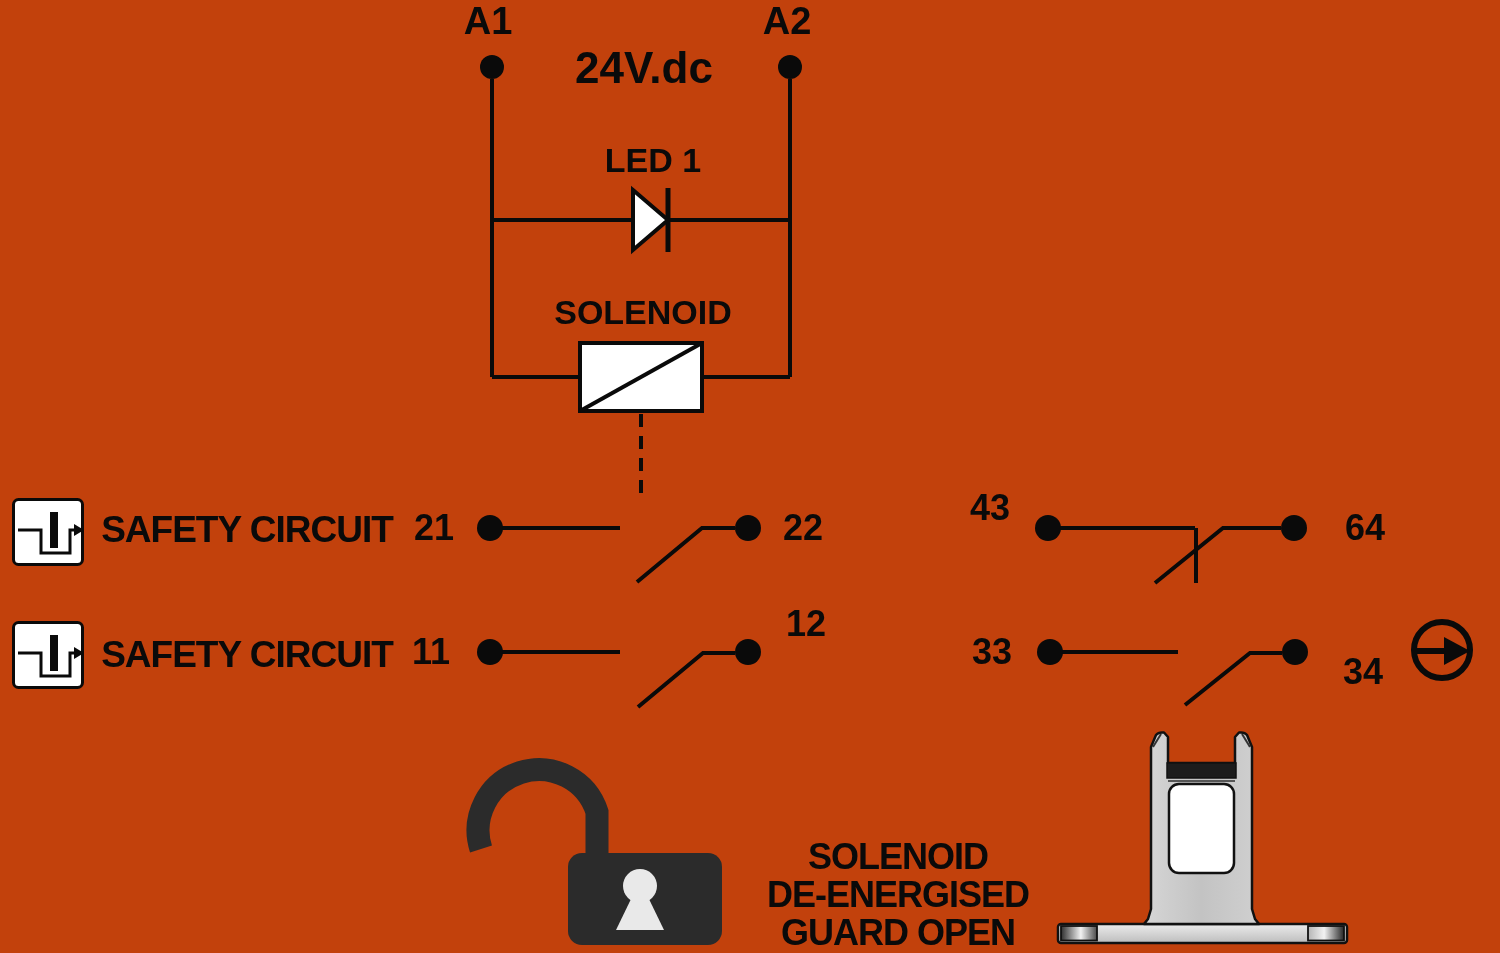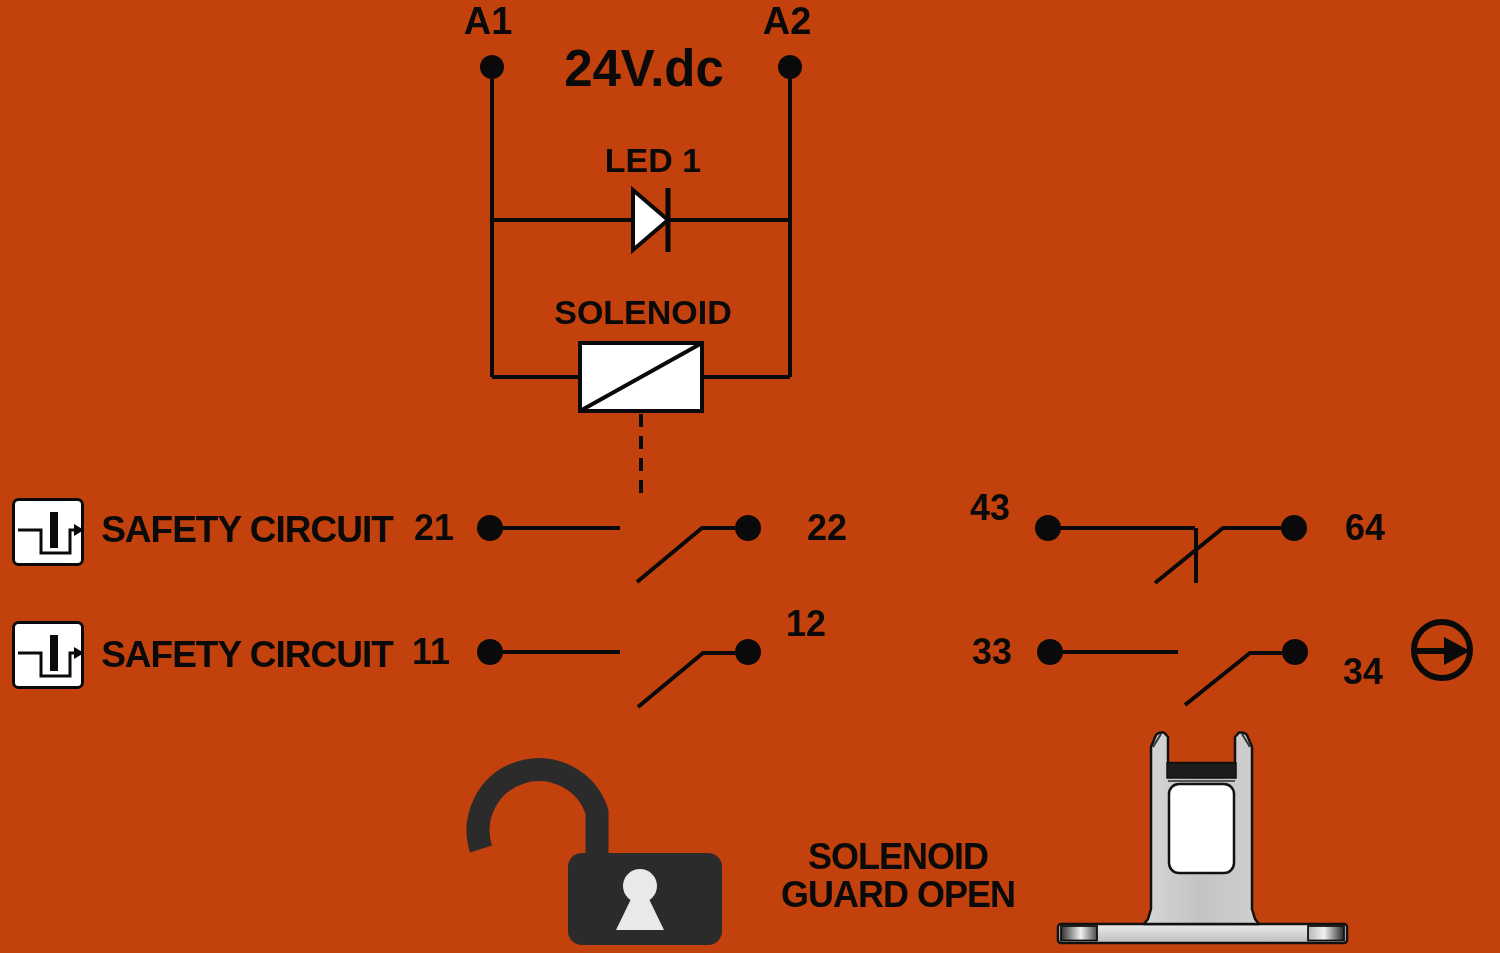"24V.dc" .f40 { font-size: 51px -> 44px }
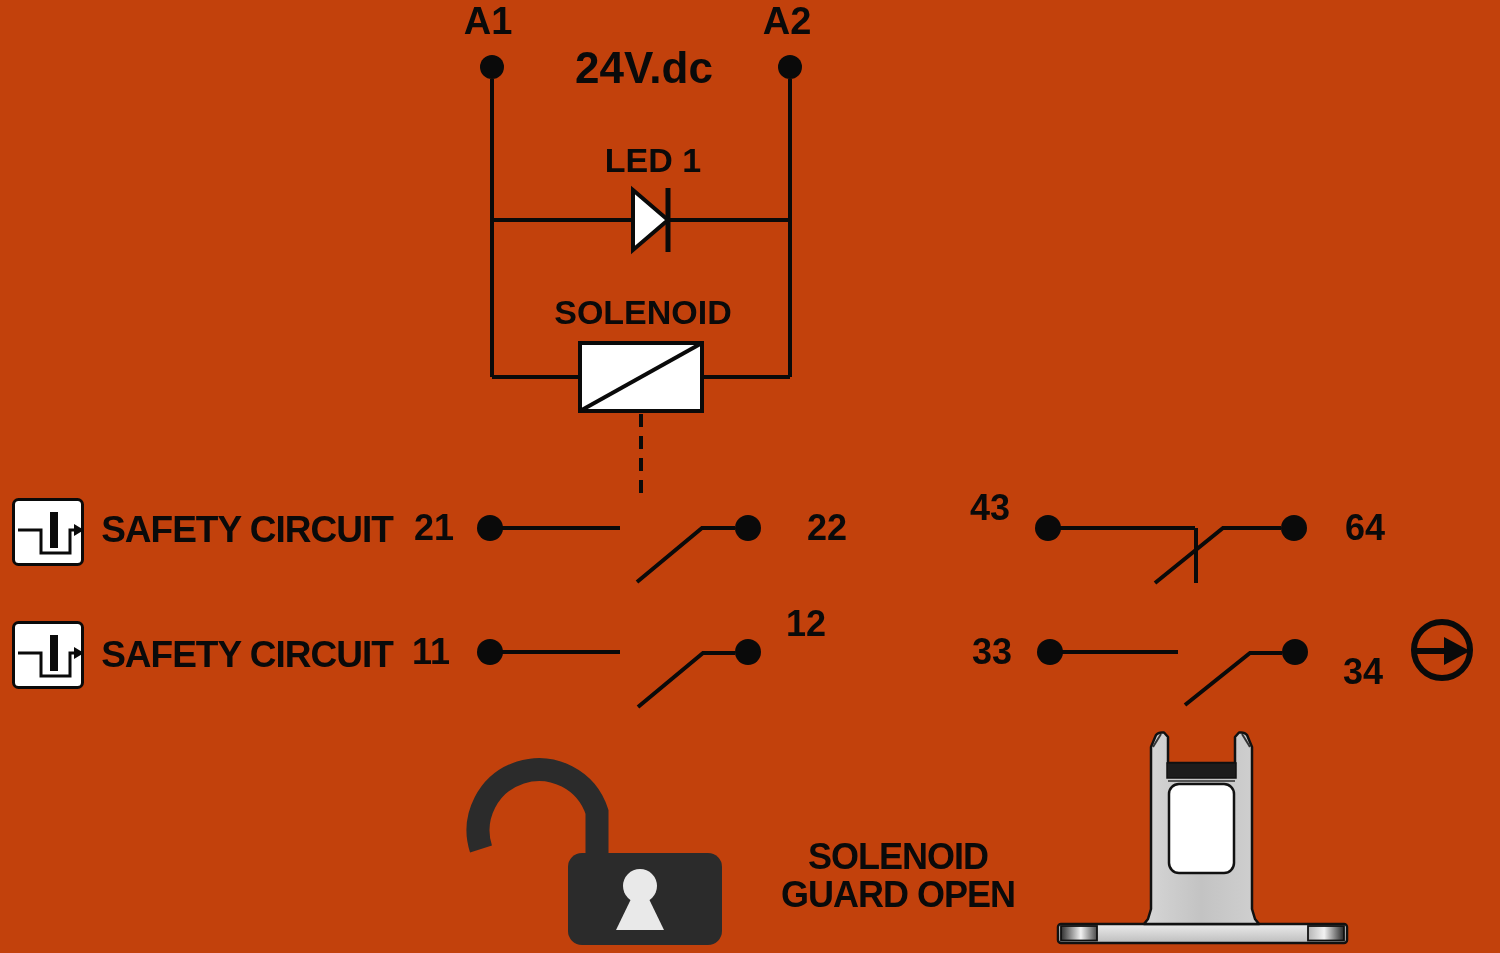"22" div.lbl { margin-left: 24px -> none }
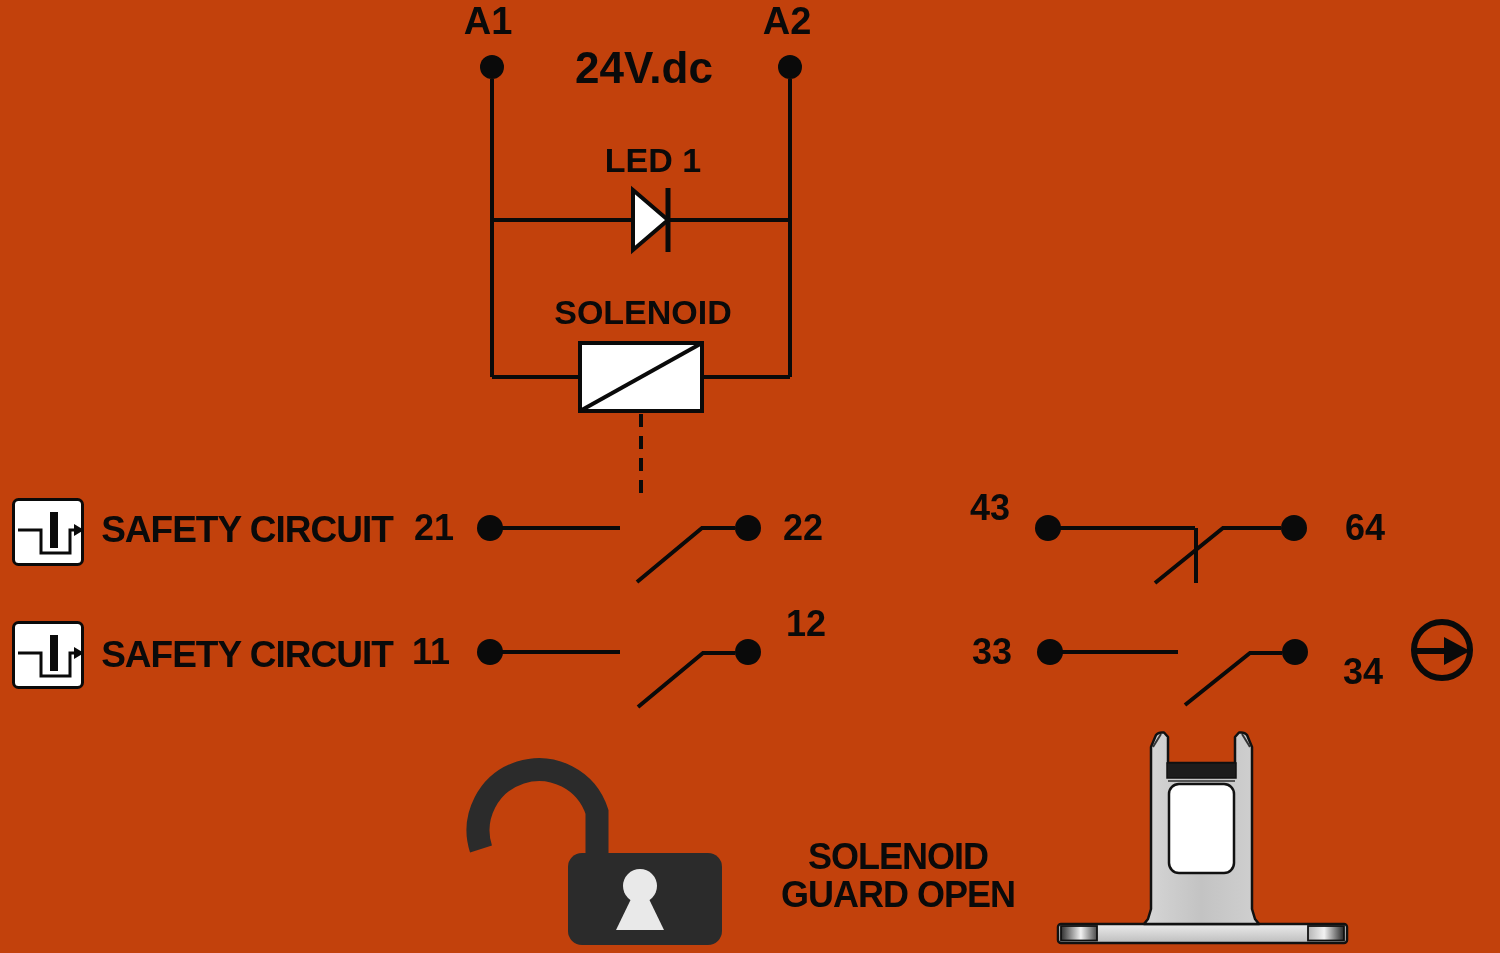"DE-ENERGISED" span { html: none -> <span>DE-ENERGISED</span> }
